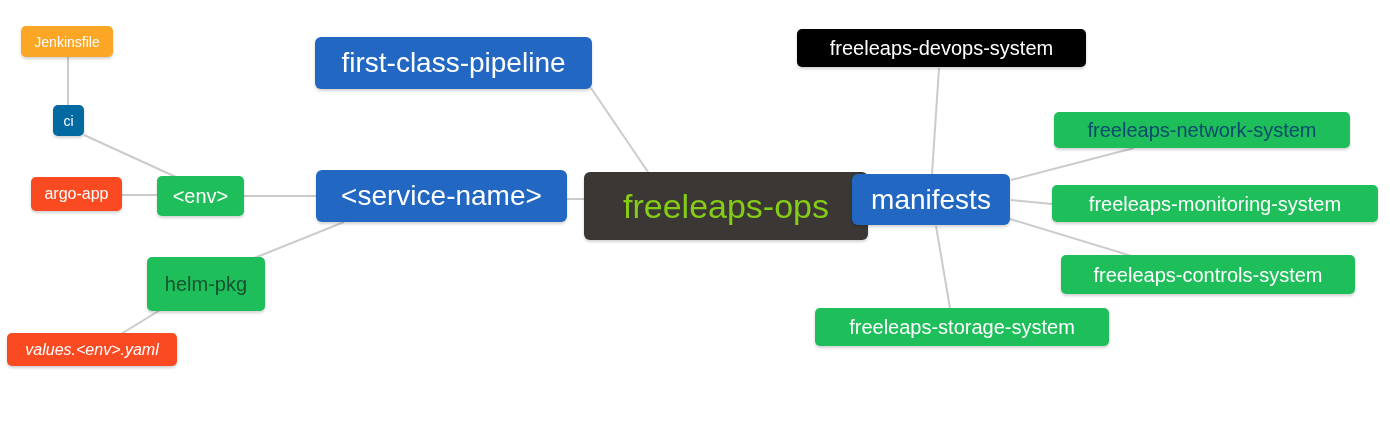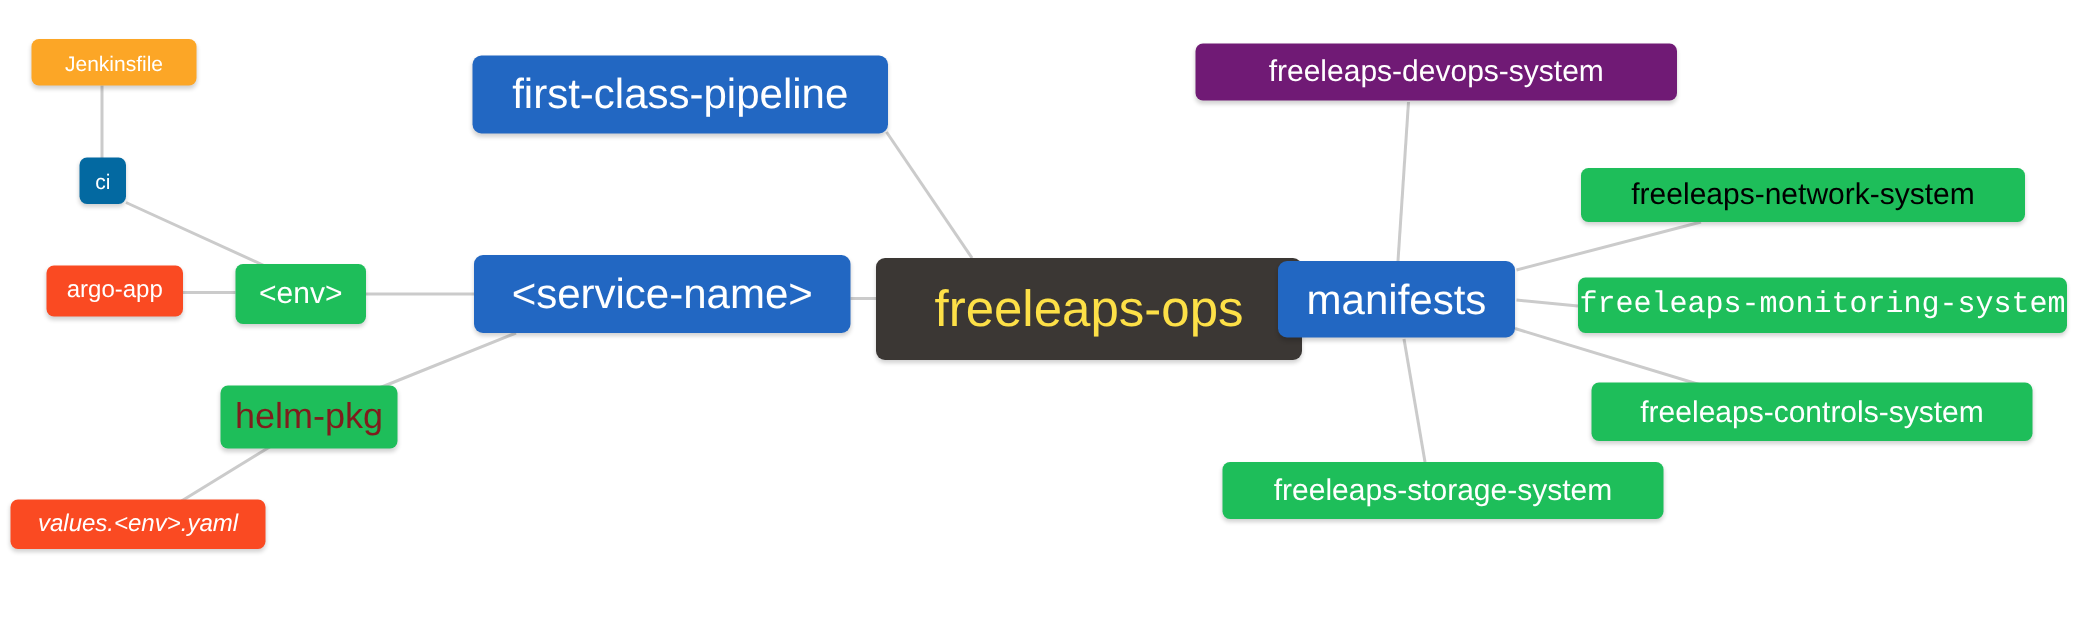"Jenkinsfile" div.node { width: 110px -> 92px }
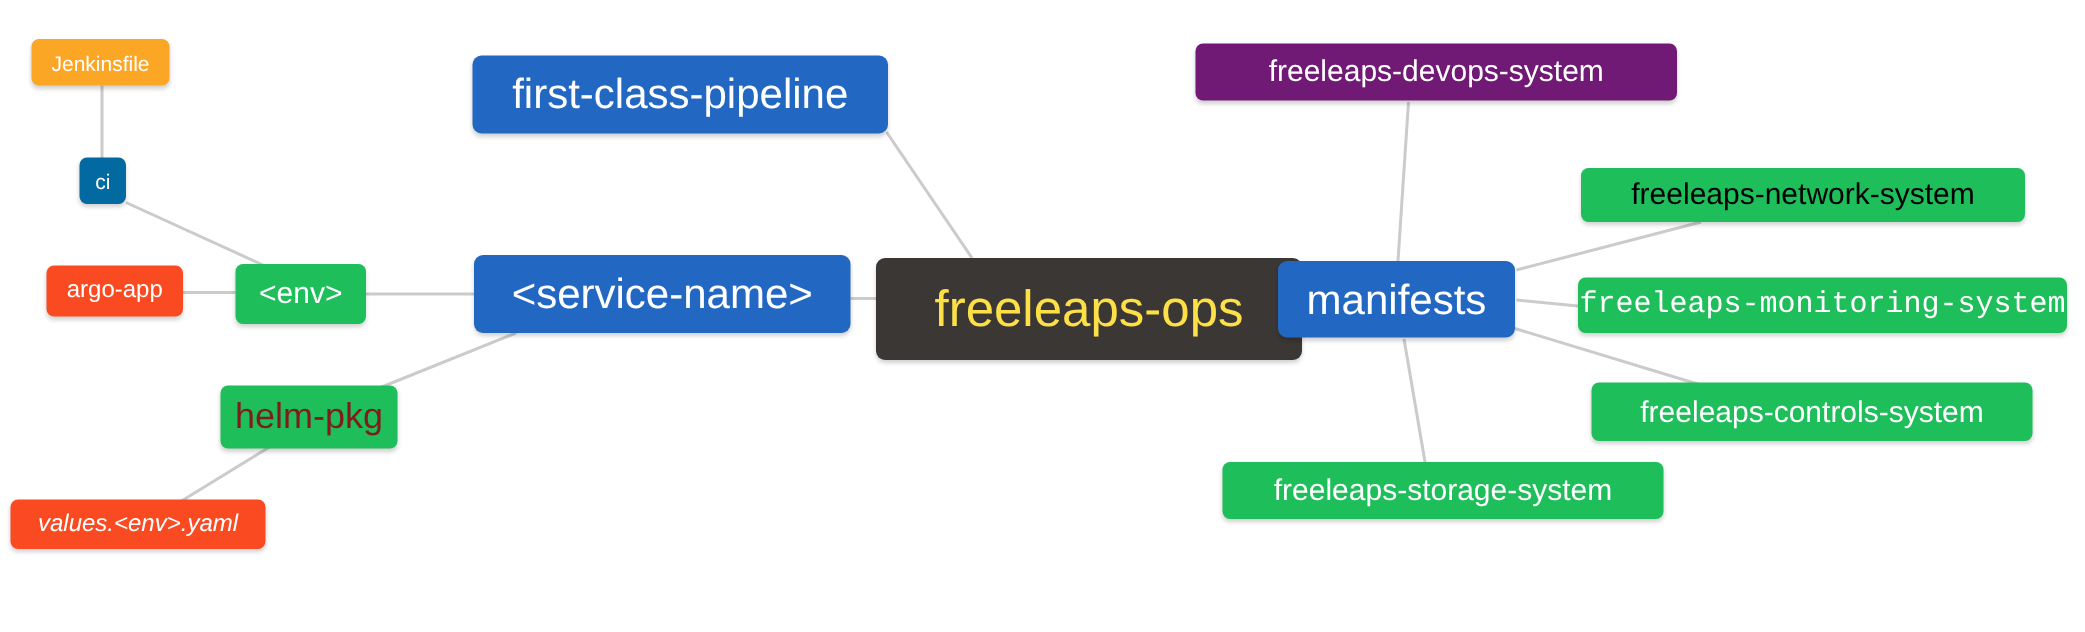"freeleaps-devops-system" div.node { background: #701a75 -> #000000; width: 321px -> 289px }
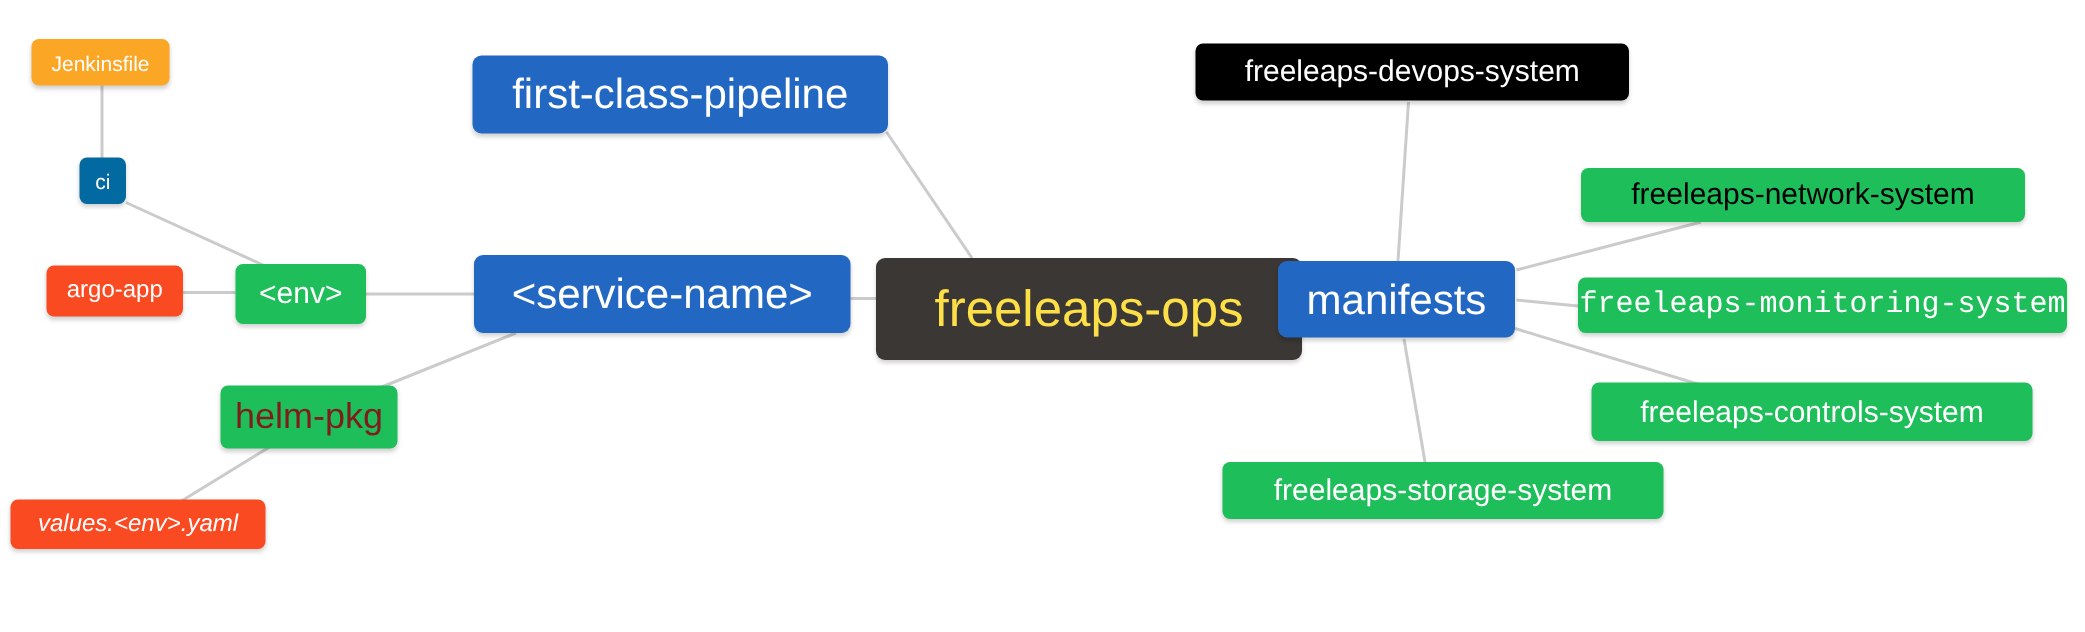"freeleaps-network-system" div.node { color: #000000 -> #0c4a6e }
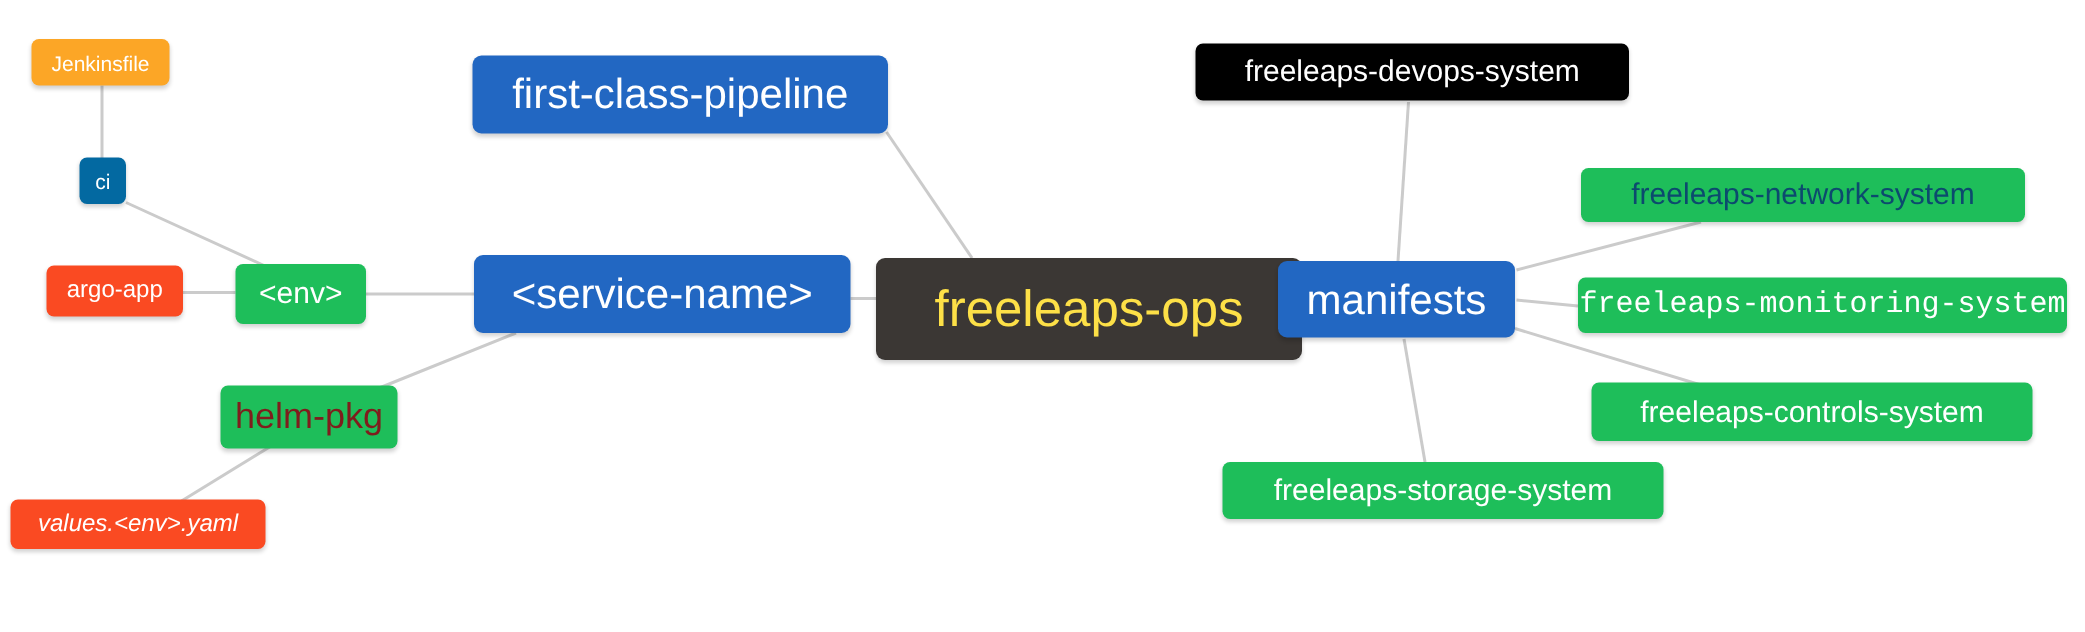"freeleaps-ops" div.node { color: #fde047 -> #84cc16 }
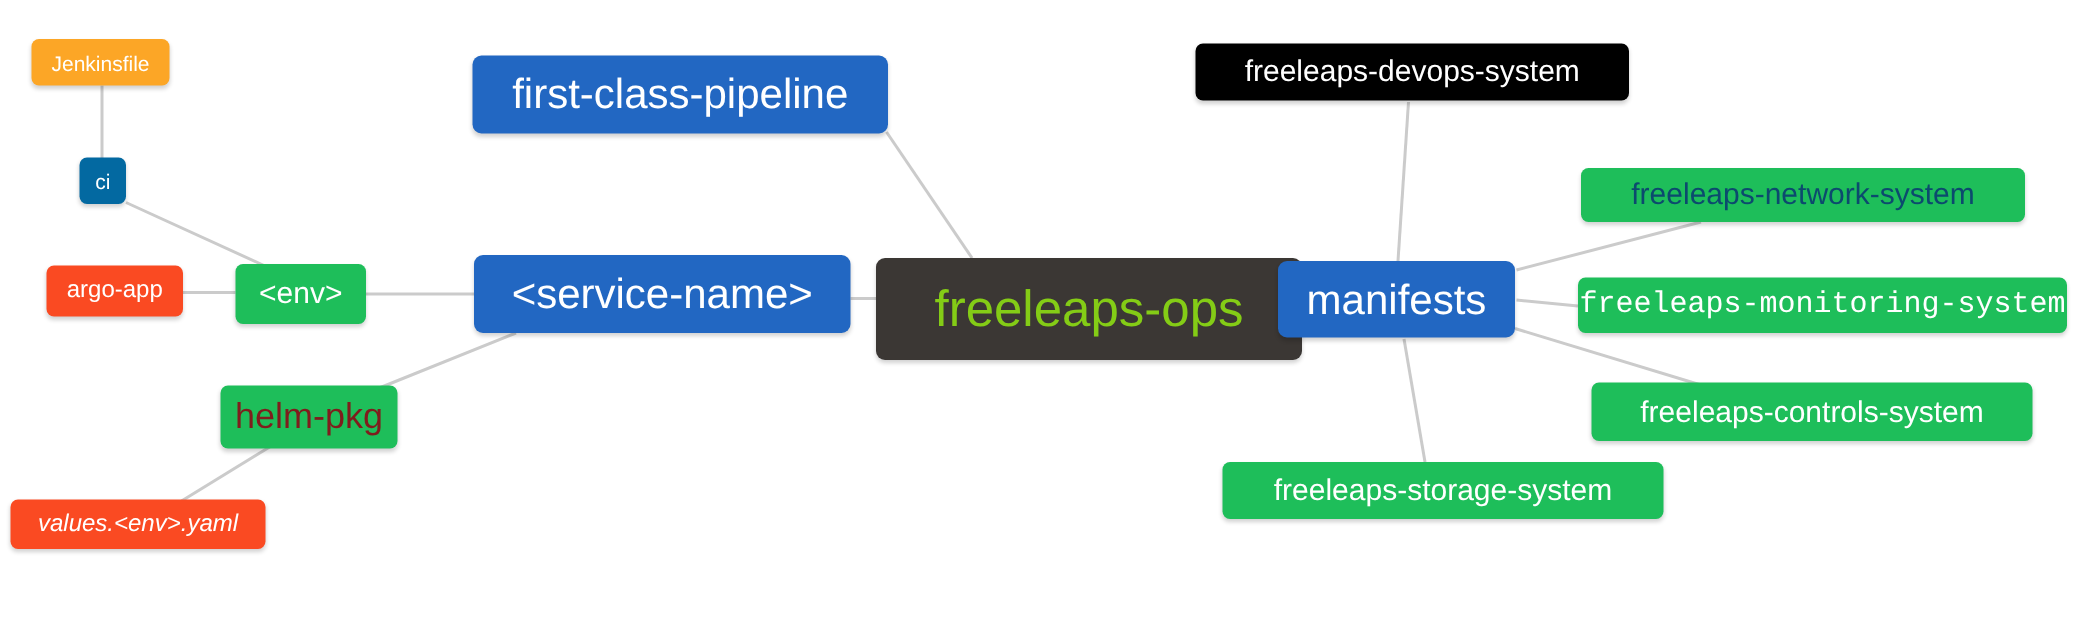"freeleaps-monitoring-system" div.node { font-family: Liberation Mono, monospace -> none }
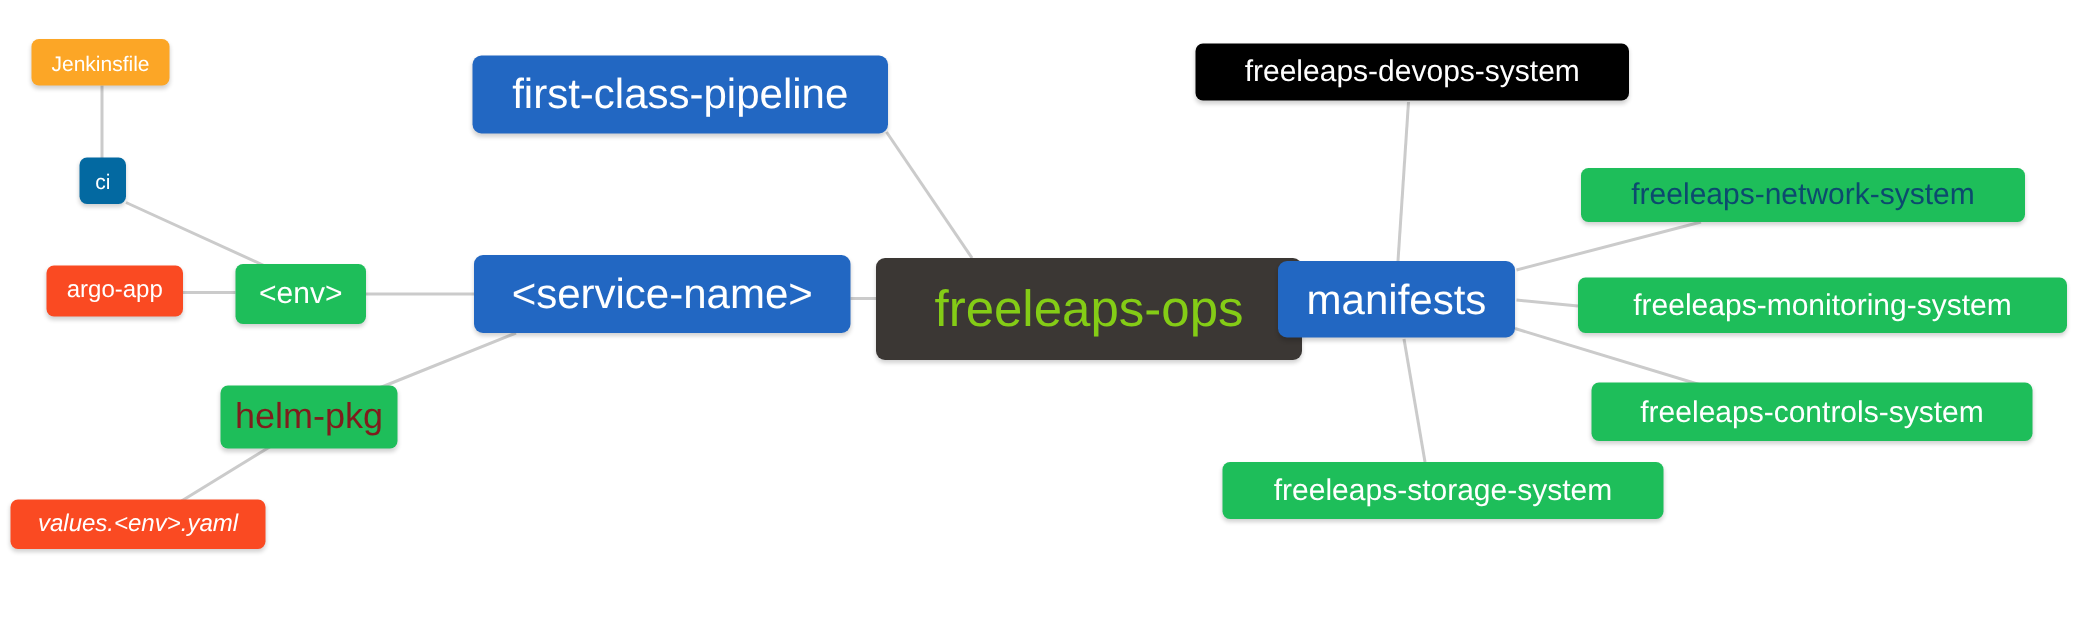"helm-pkg" div.node { color: #7f1d1d -> #14532d; font-size: 24px -> 20px; height: 42px -> 54px }
